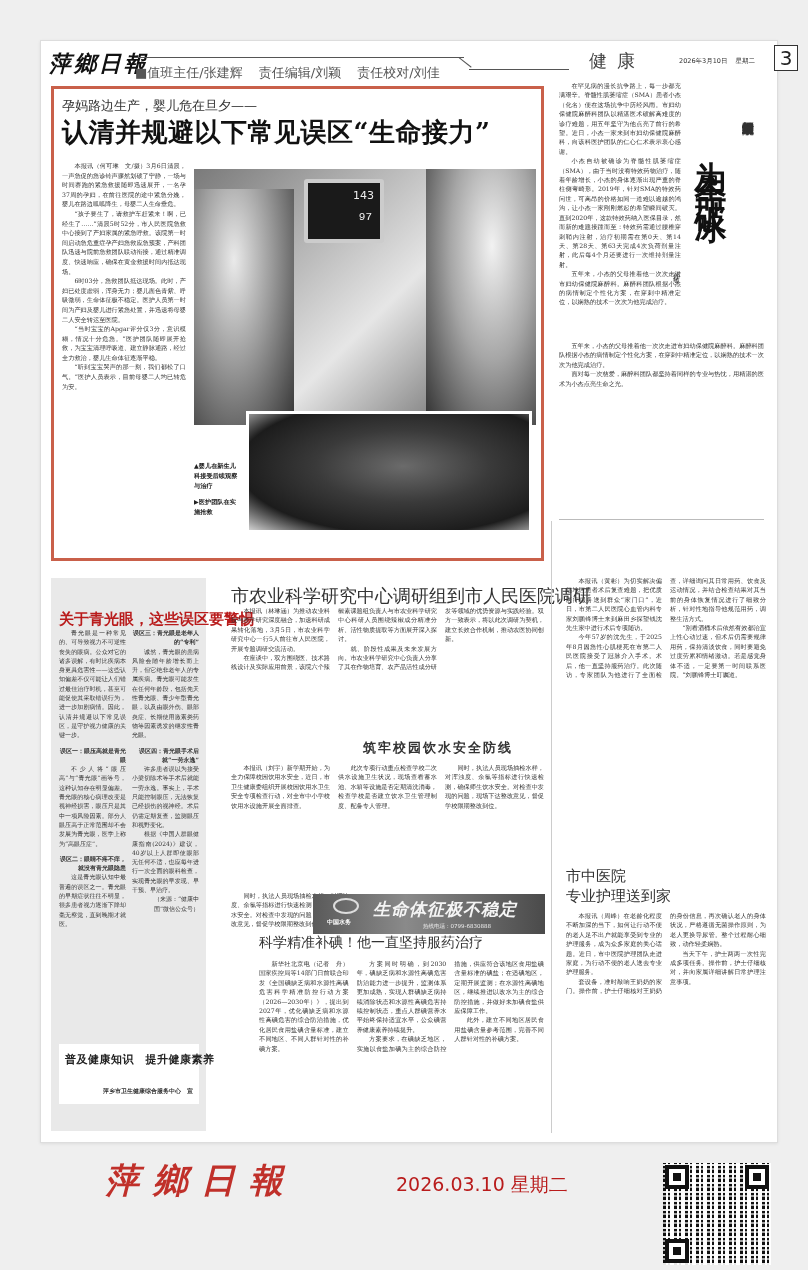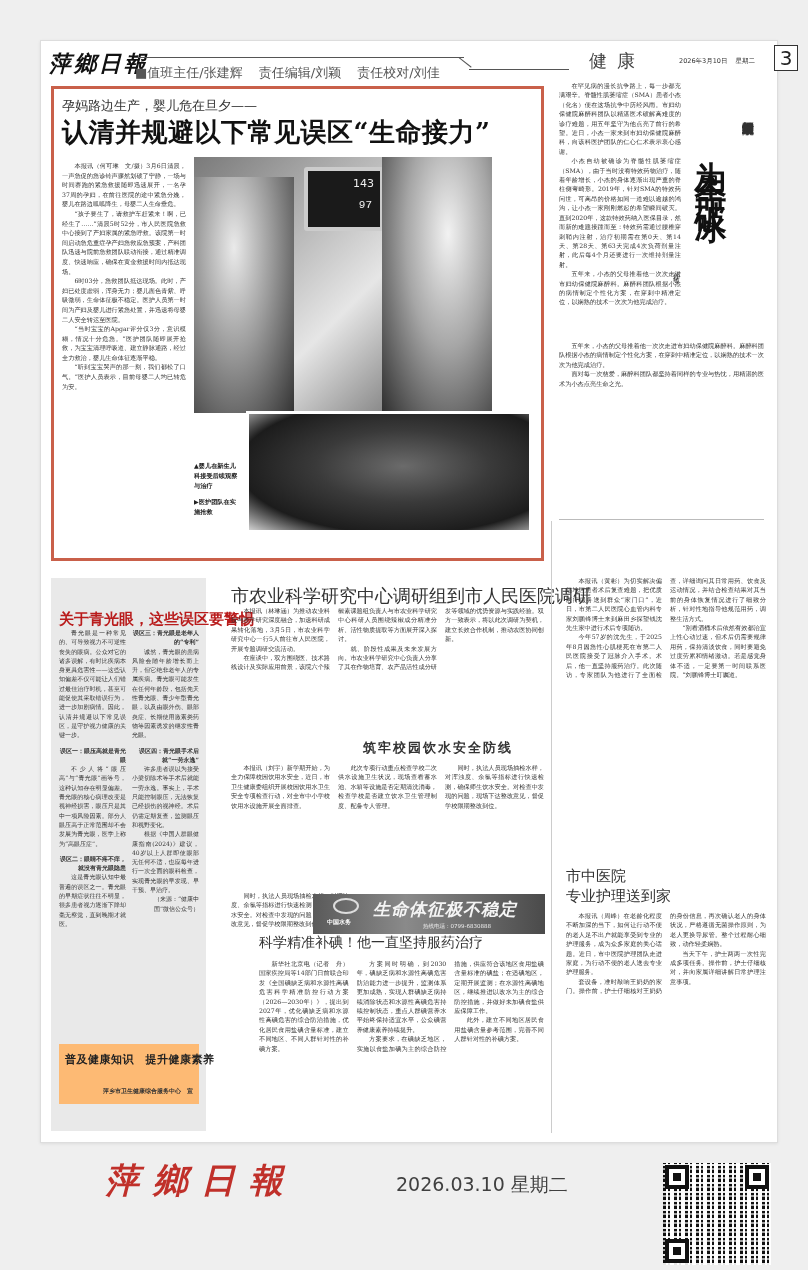"143" .photo-main { top: 68px -> 80px; width: 298px -> 342px }
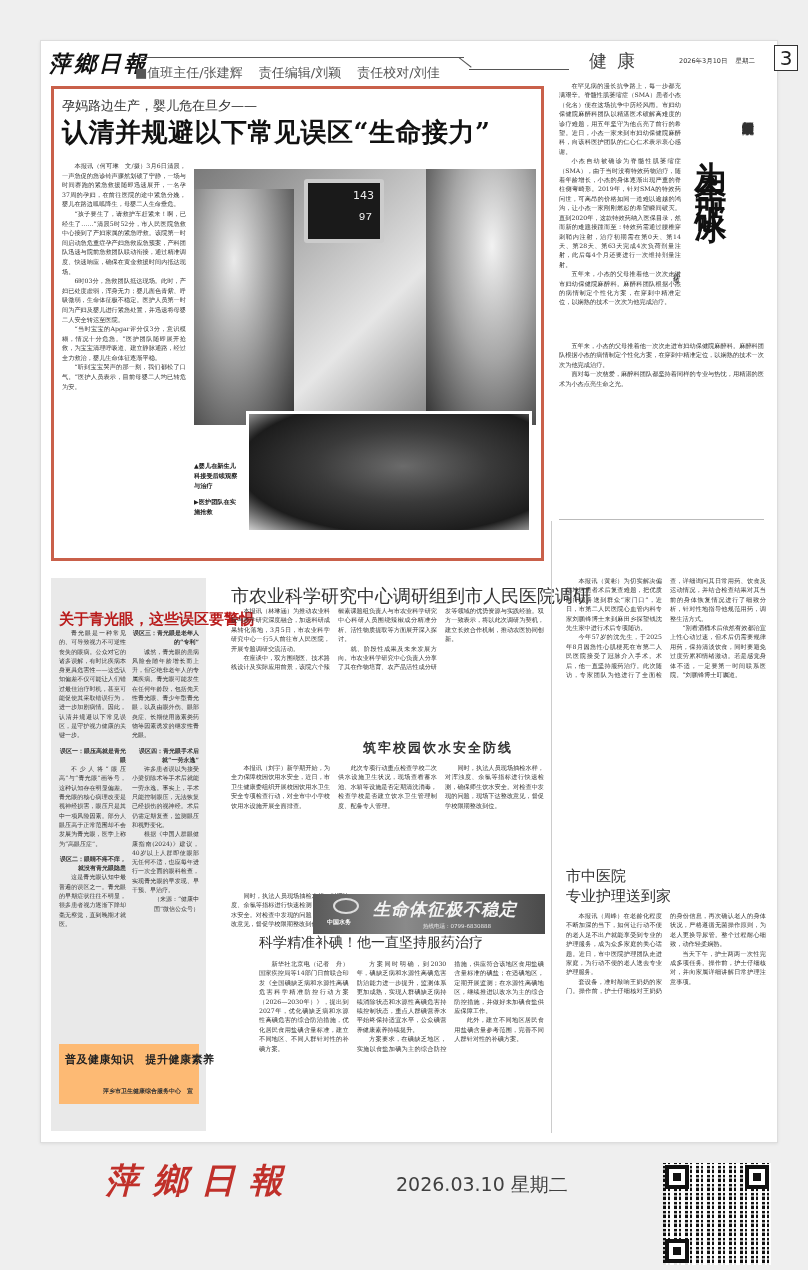"普及健康知识 提升健康素养" .gbanner { background: #fdba74 -> #ffffff }
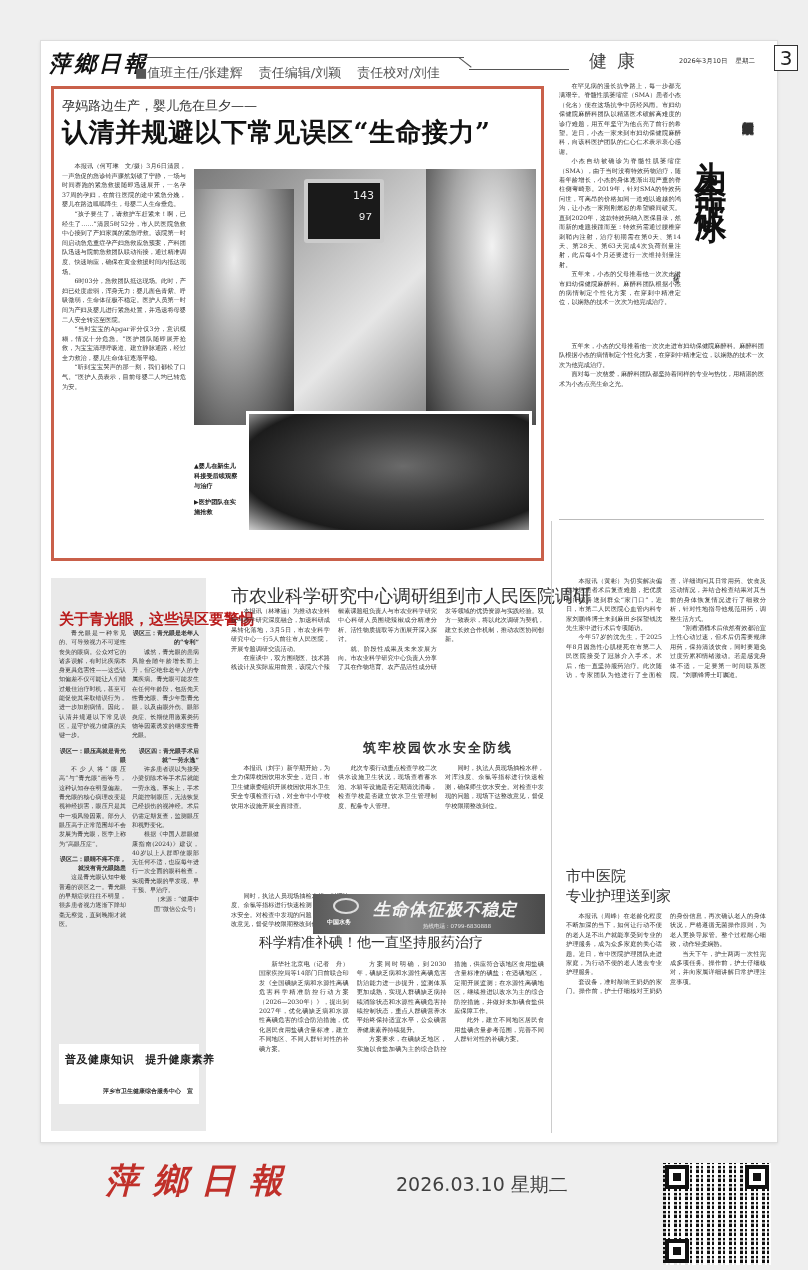"2026.03.10 星期二" .footer-date { color: #404040 -> #b91c1c }
